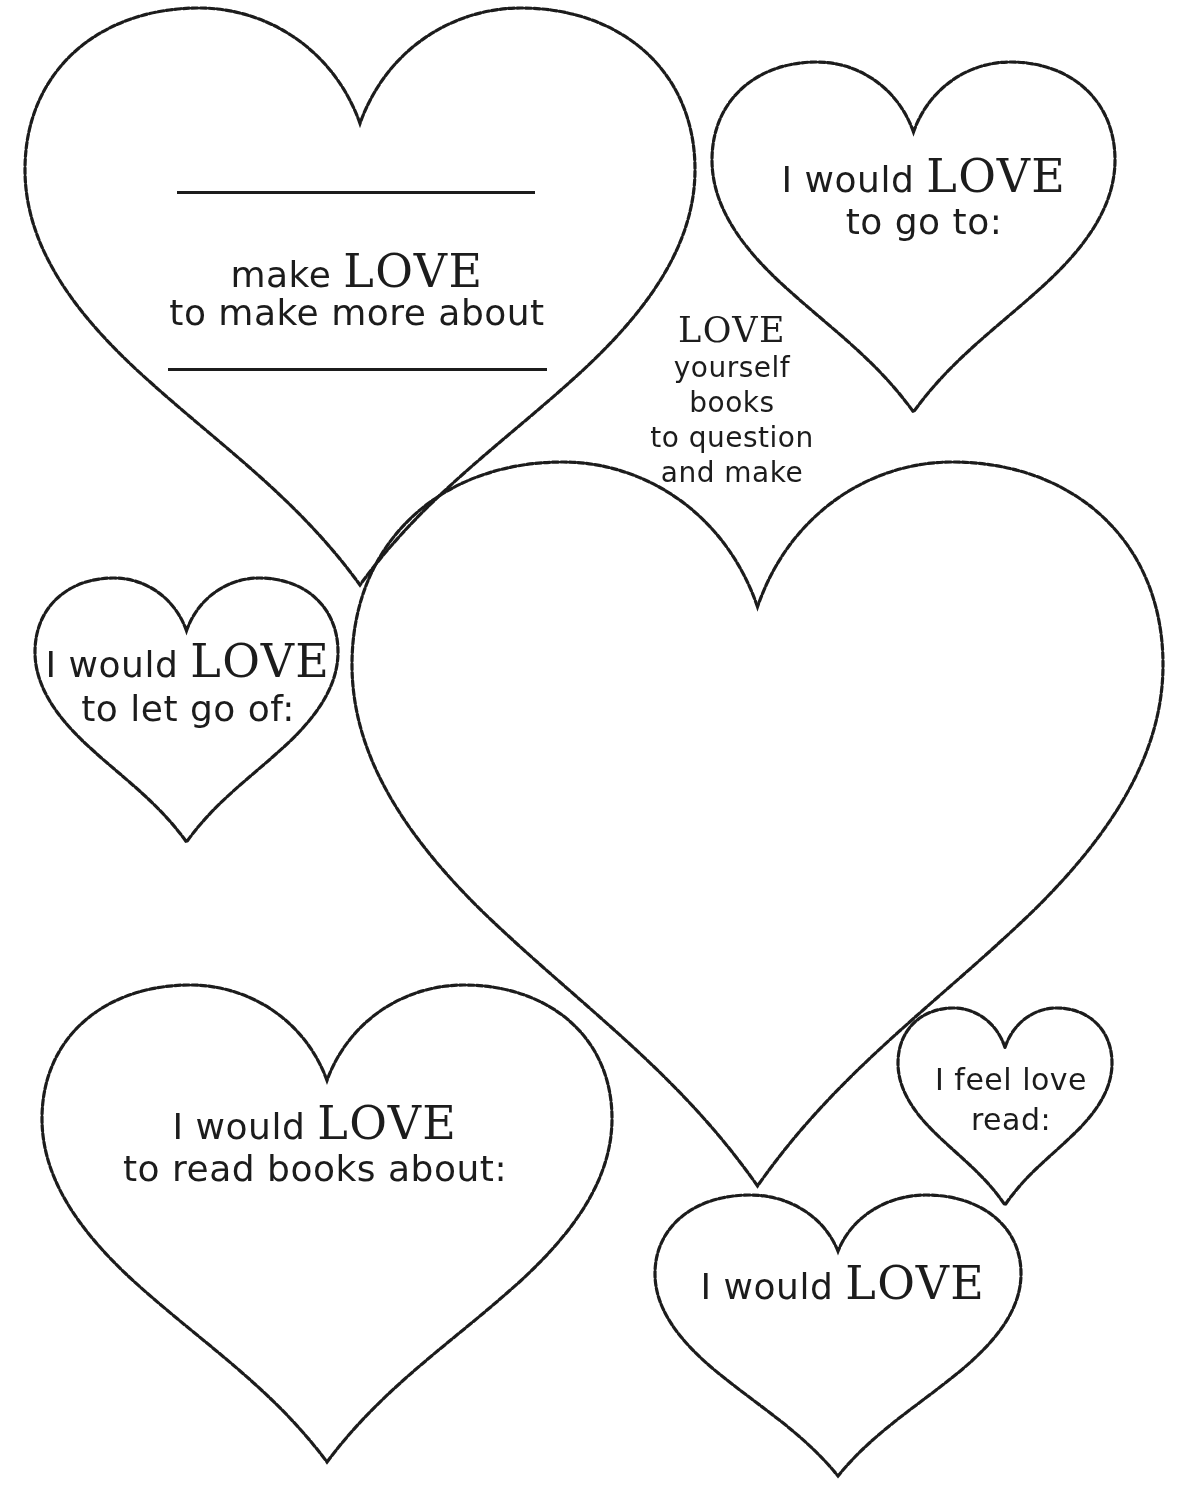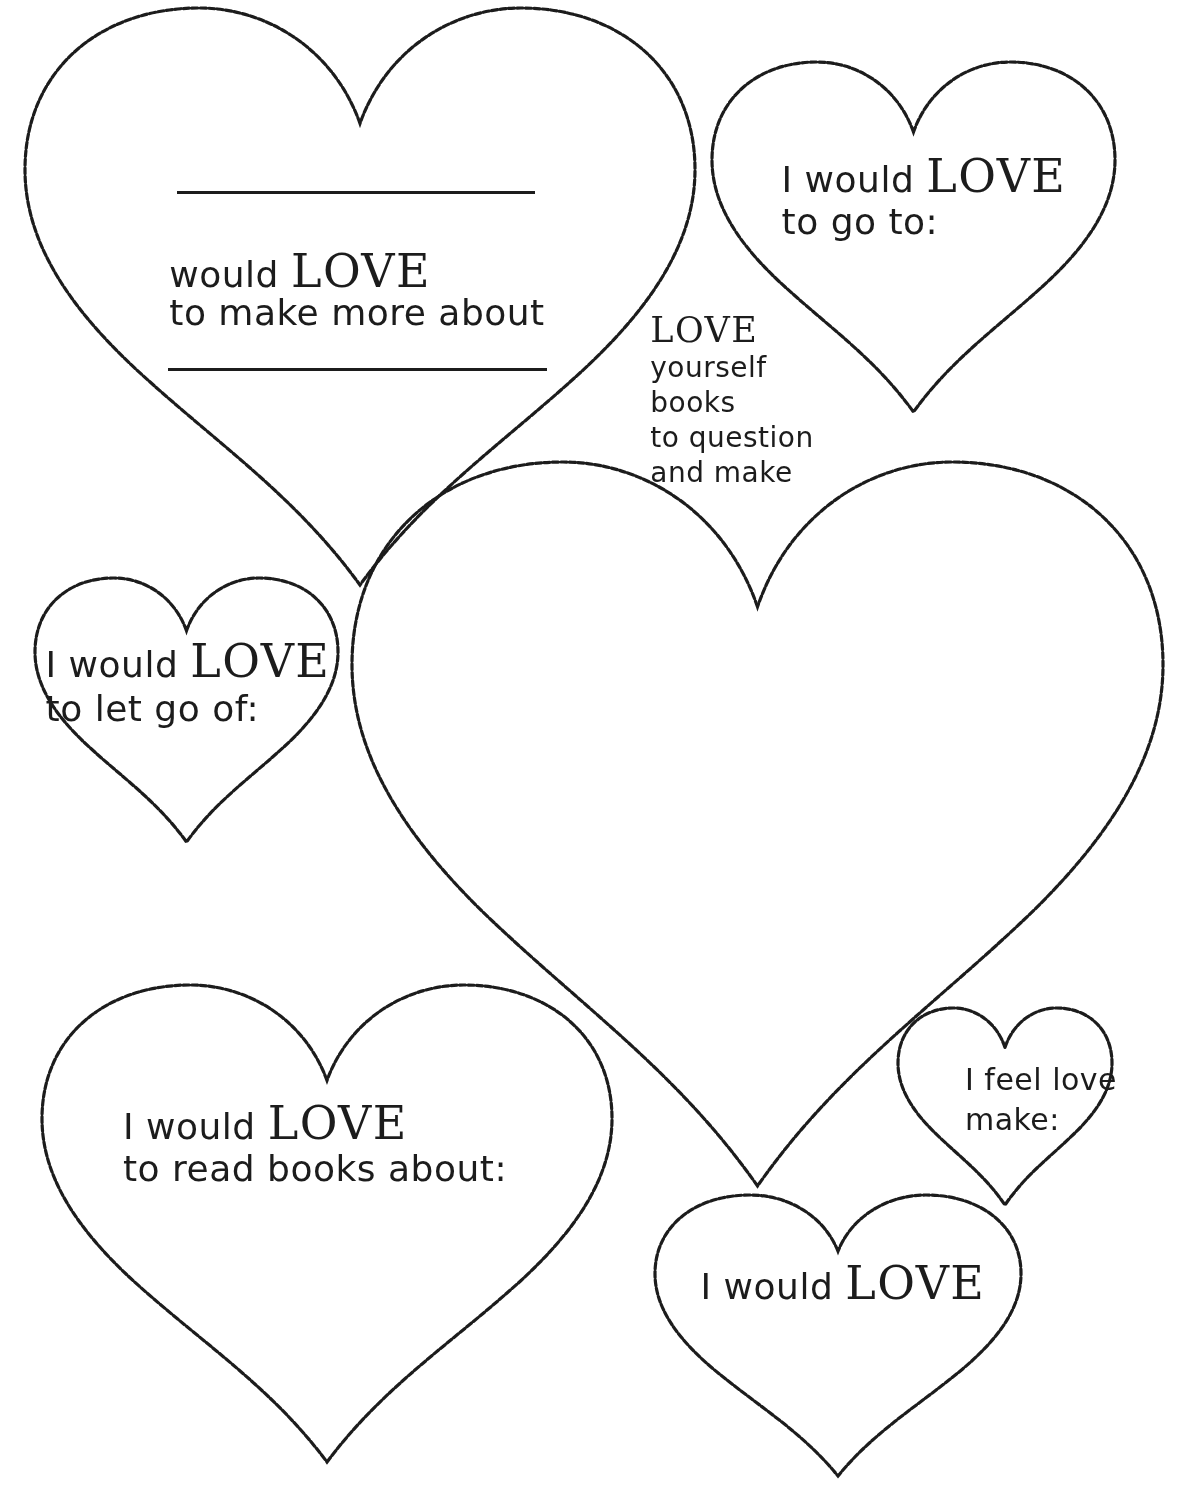"I would LOVE" .txt { text-align: left -> center }
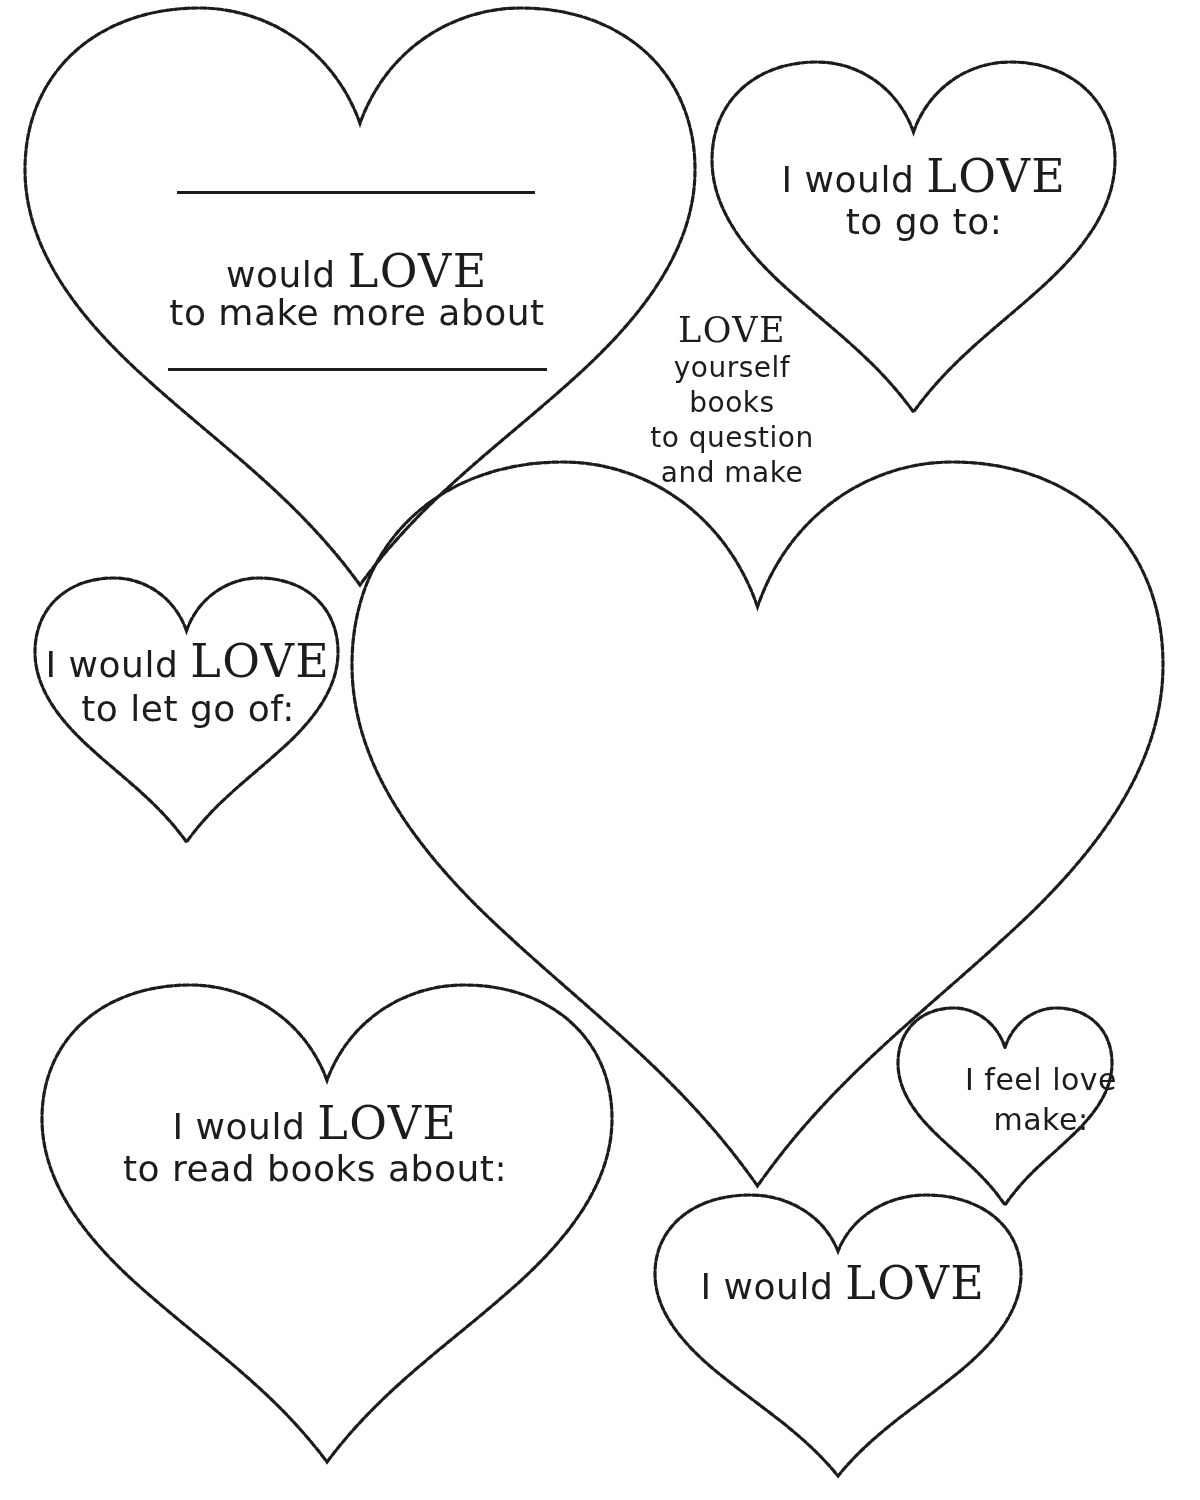"would" span { text: would -> make }
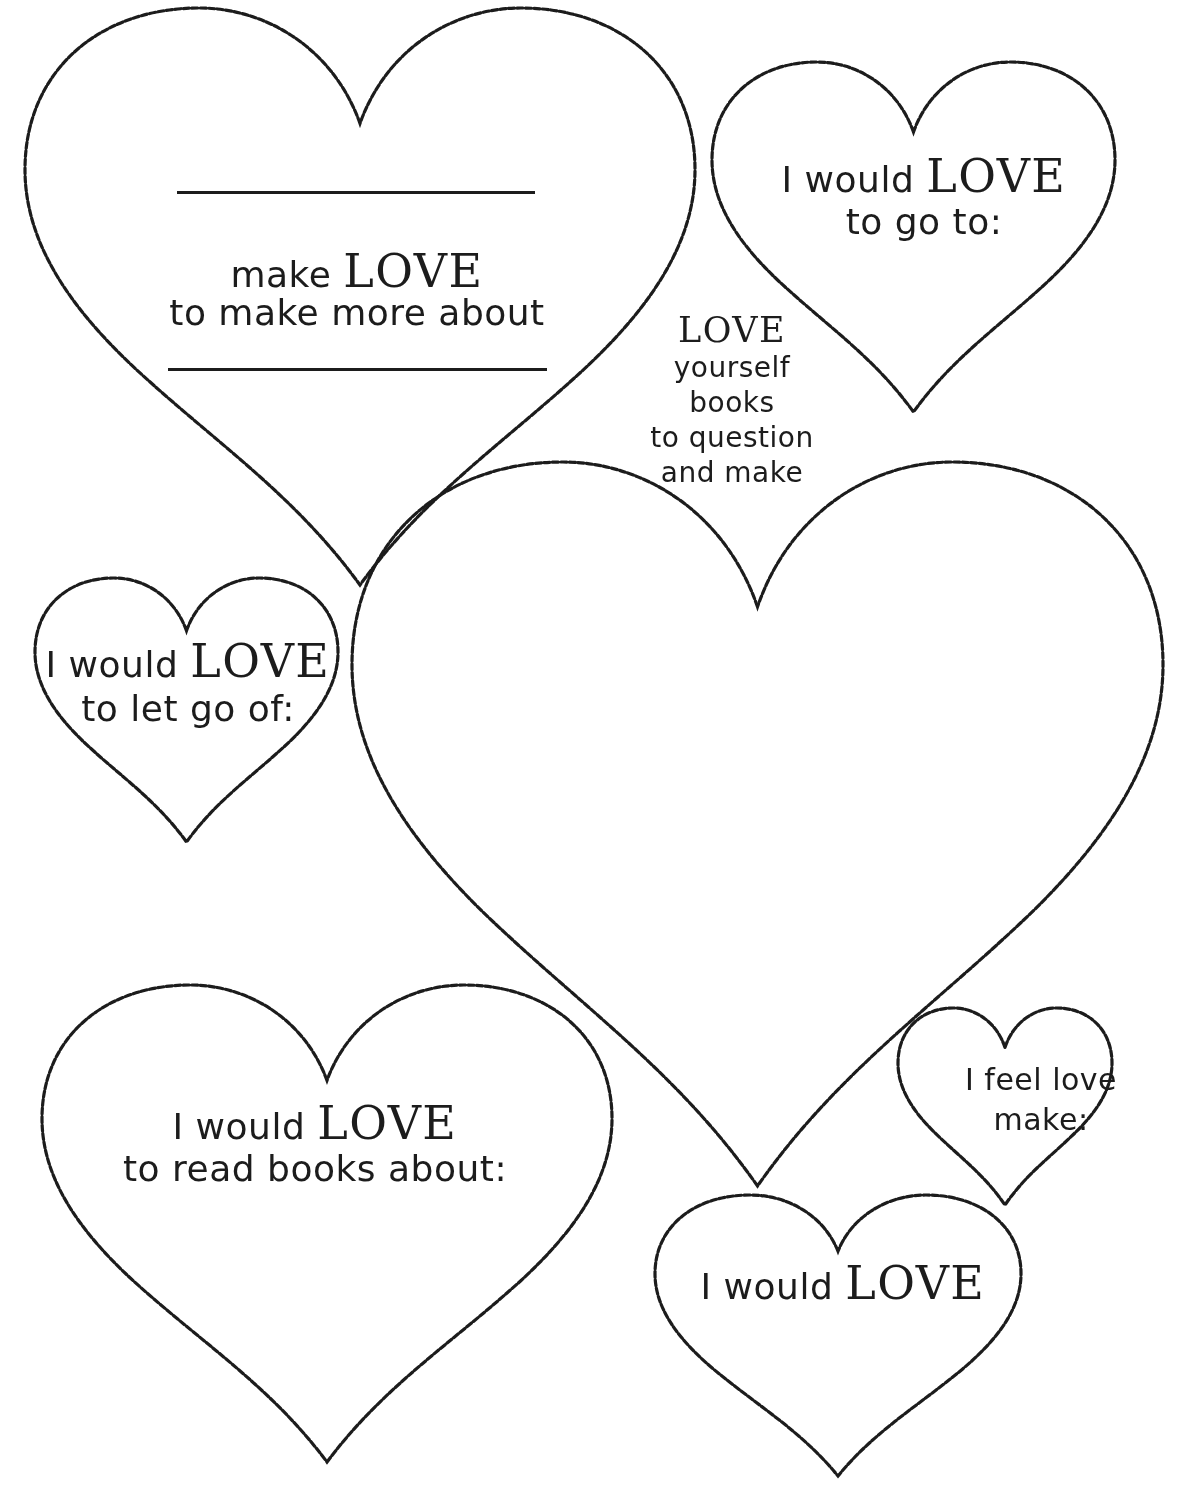"I feel love" div.txt { margin-left: 30px -> none }
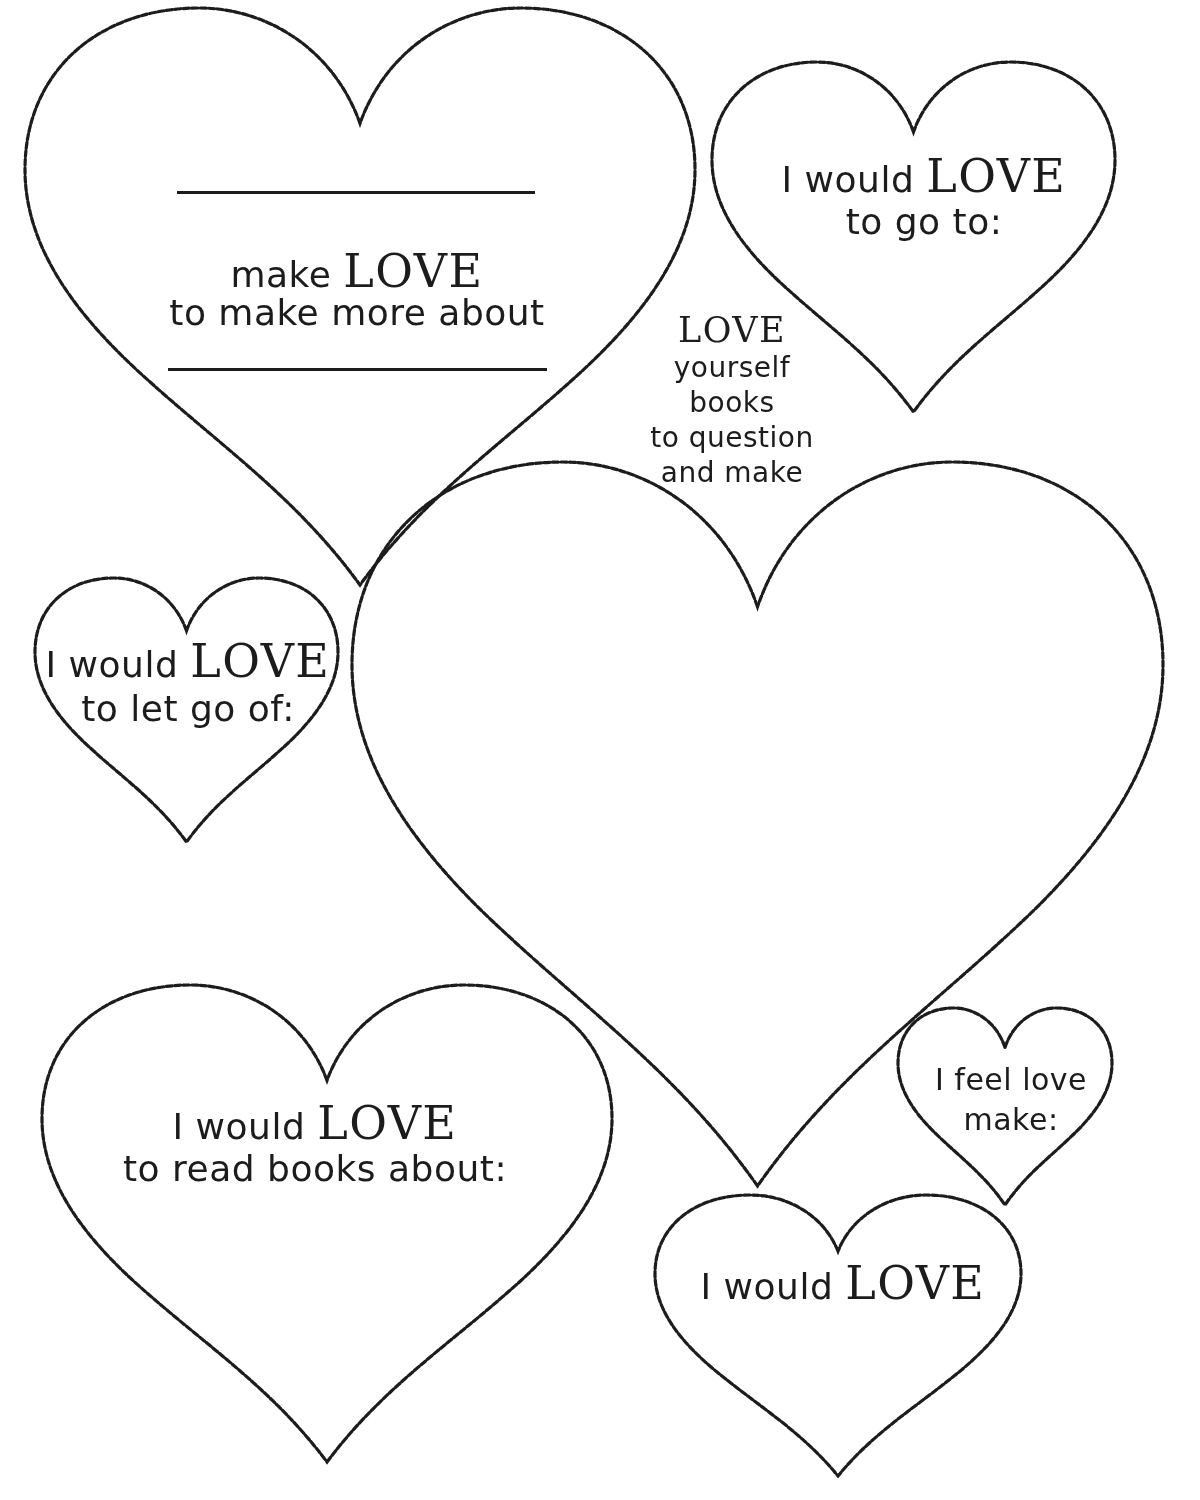"make:" div { text: make -> read }
